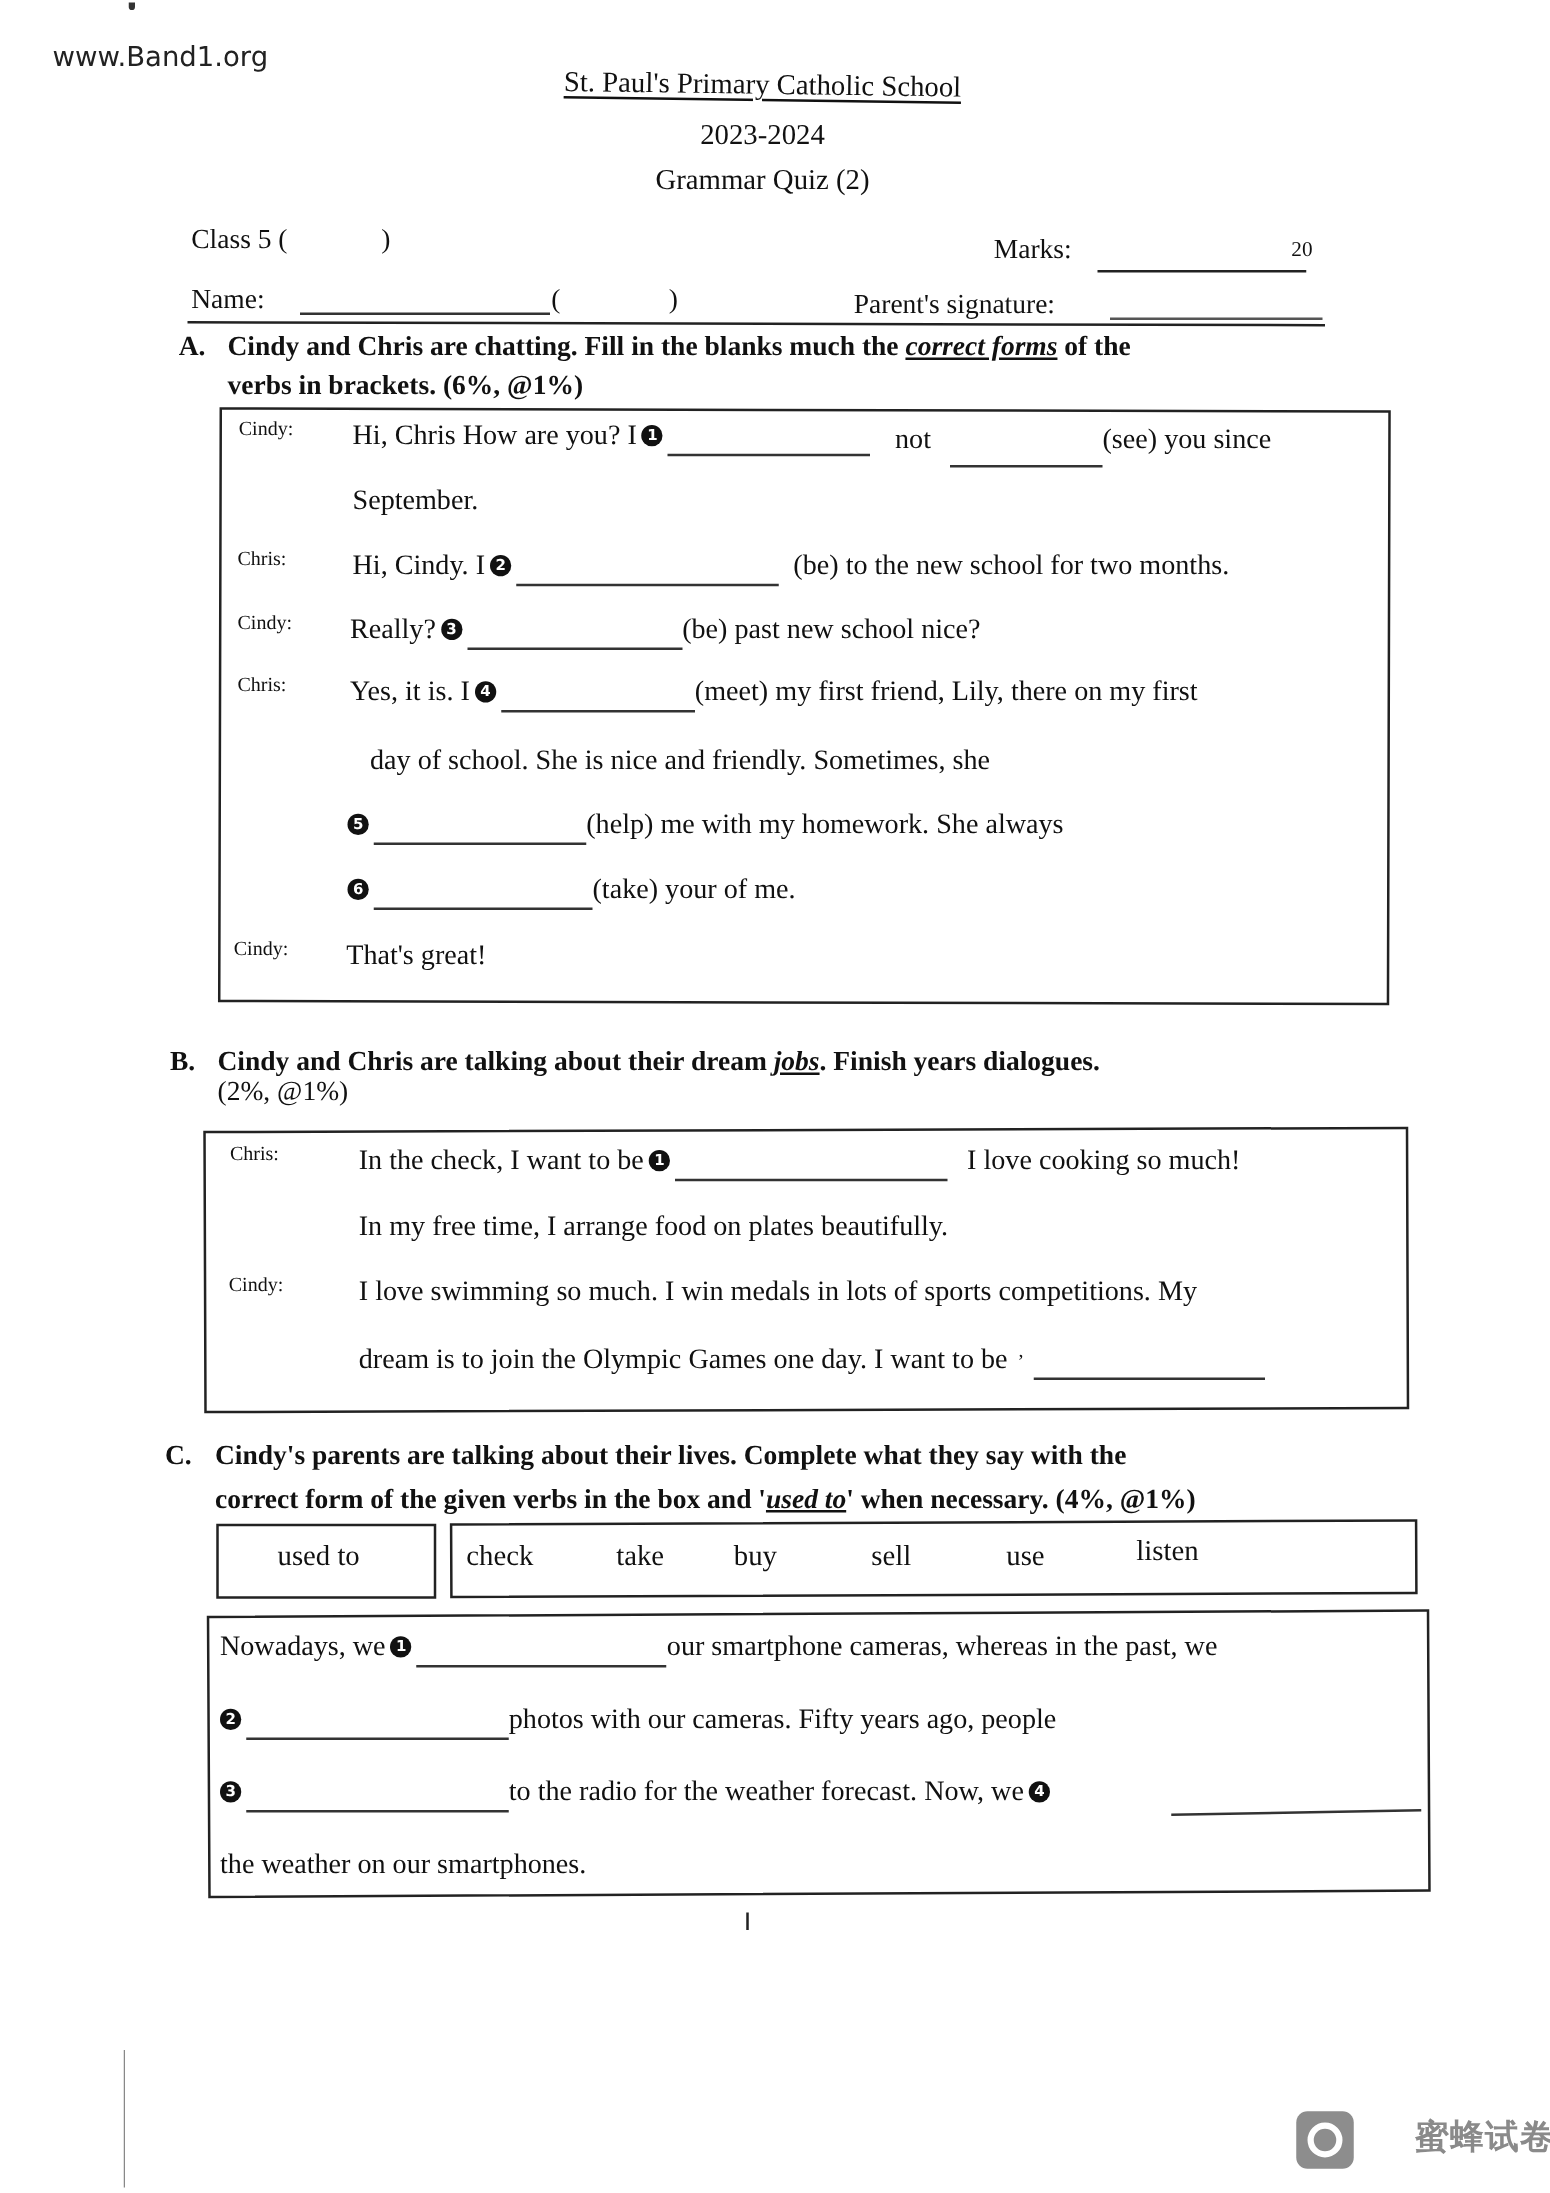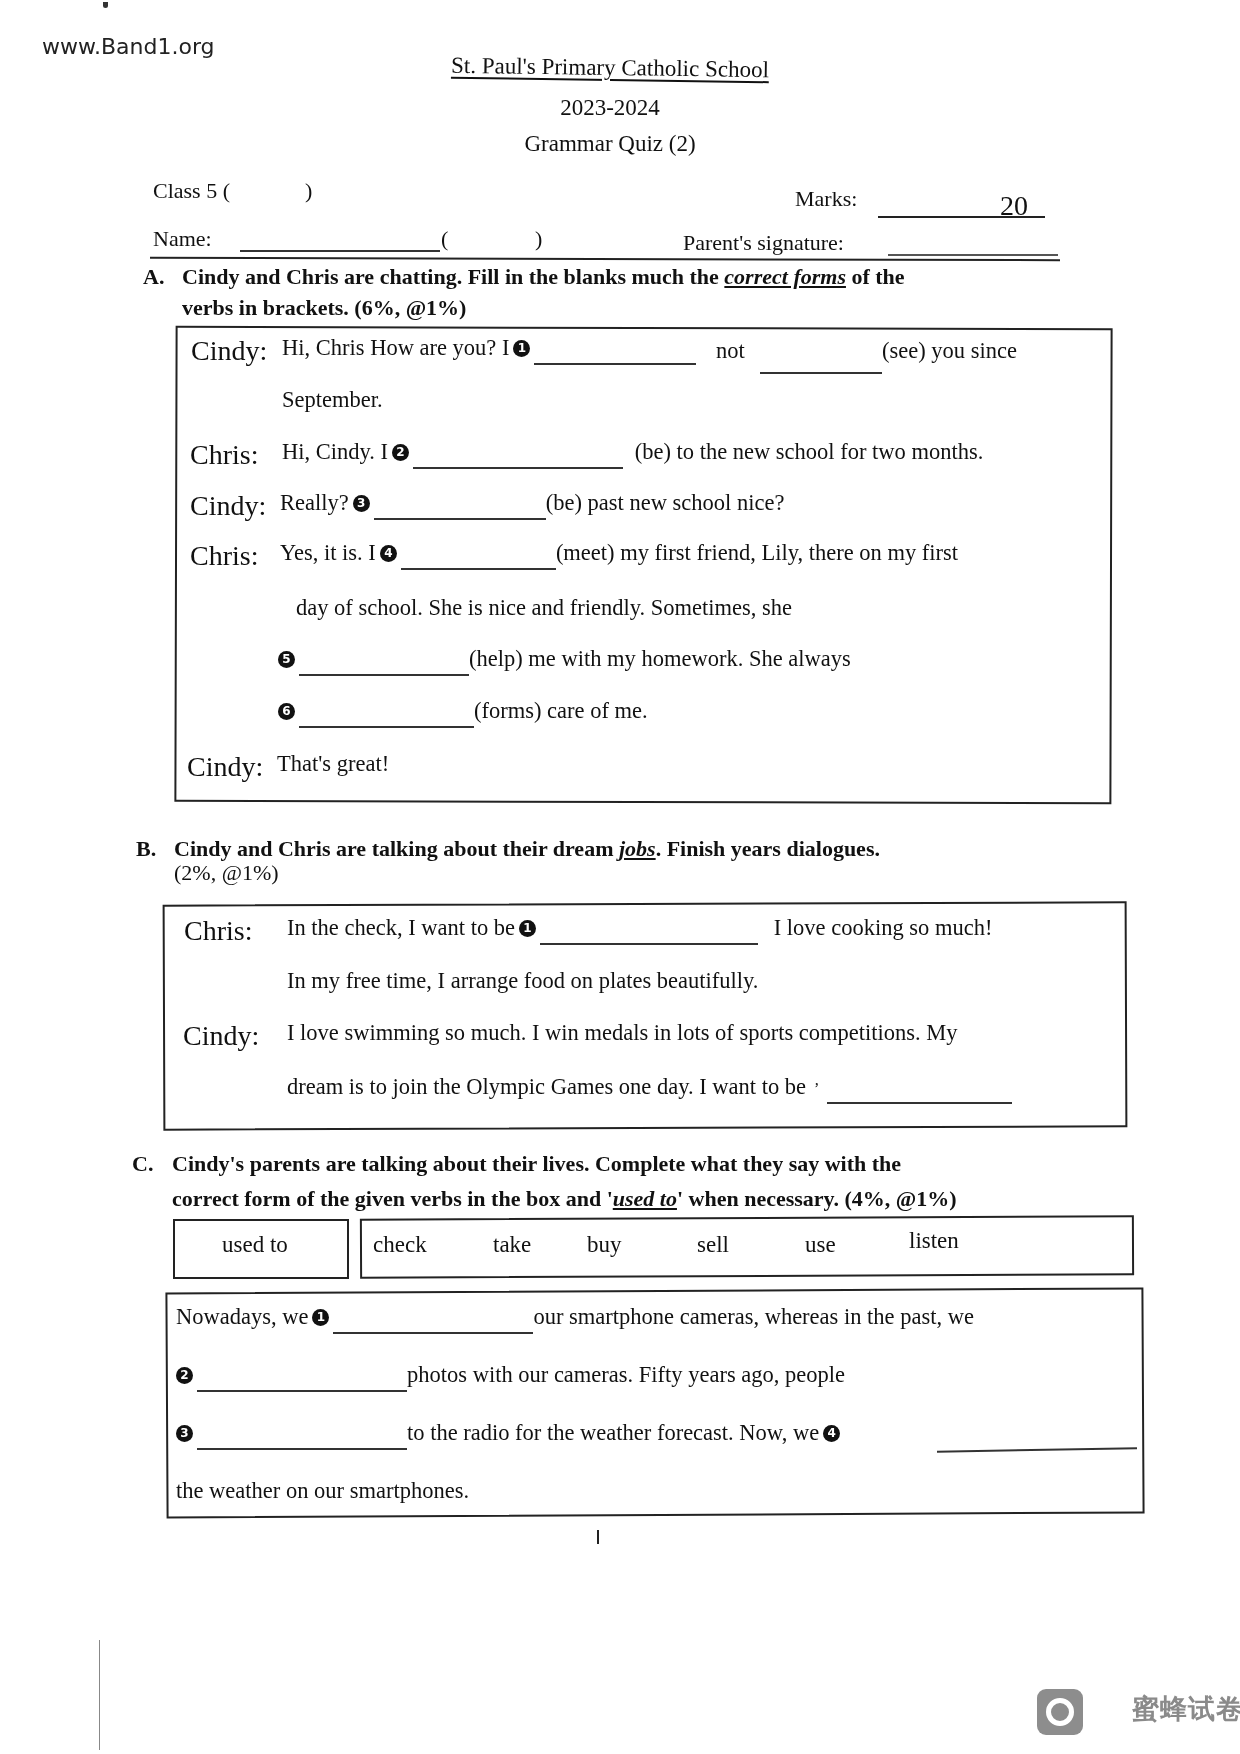"20" div.abs { font-size: 28px -> 17px; left: 1000px -> 1033px }
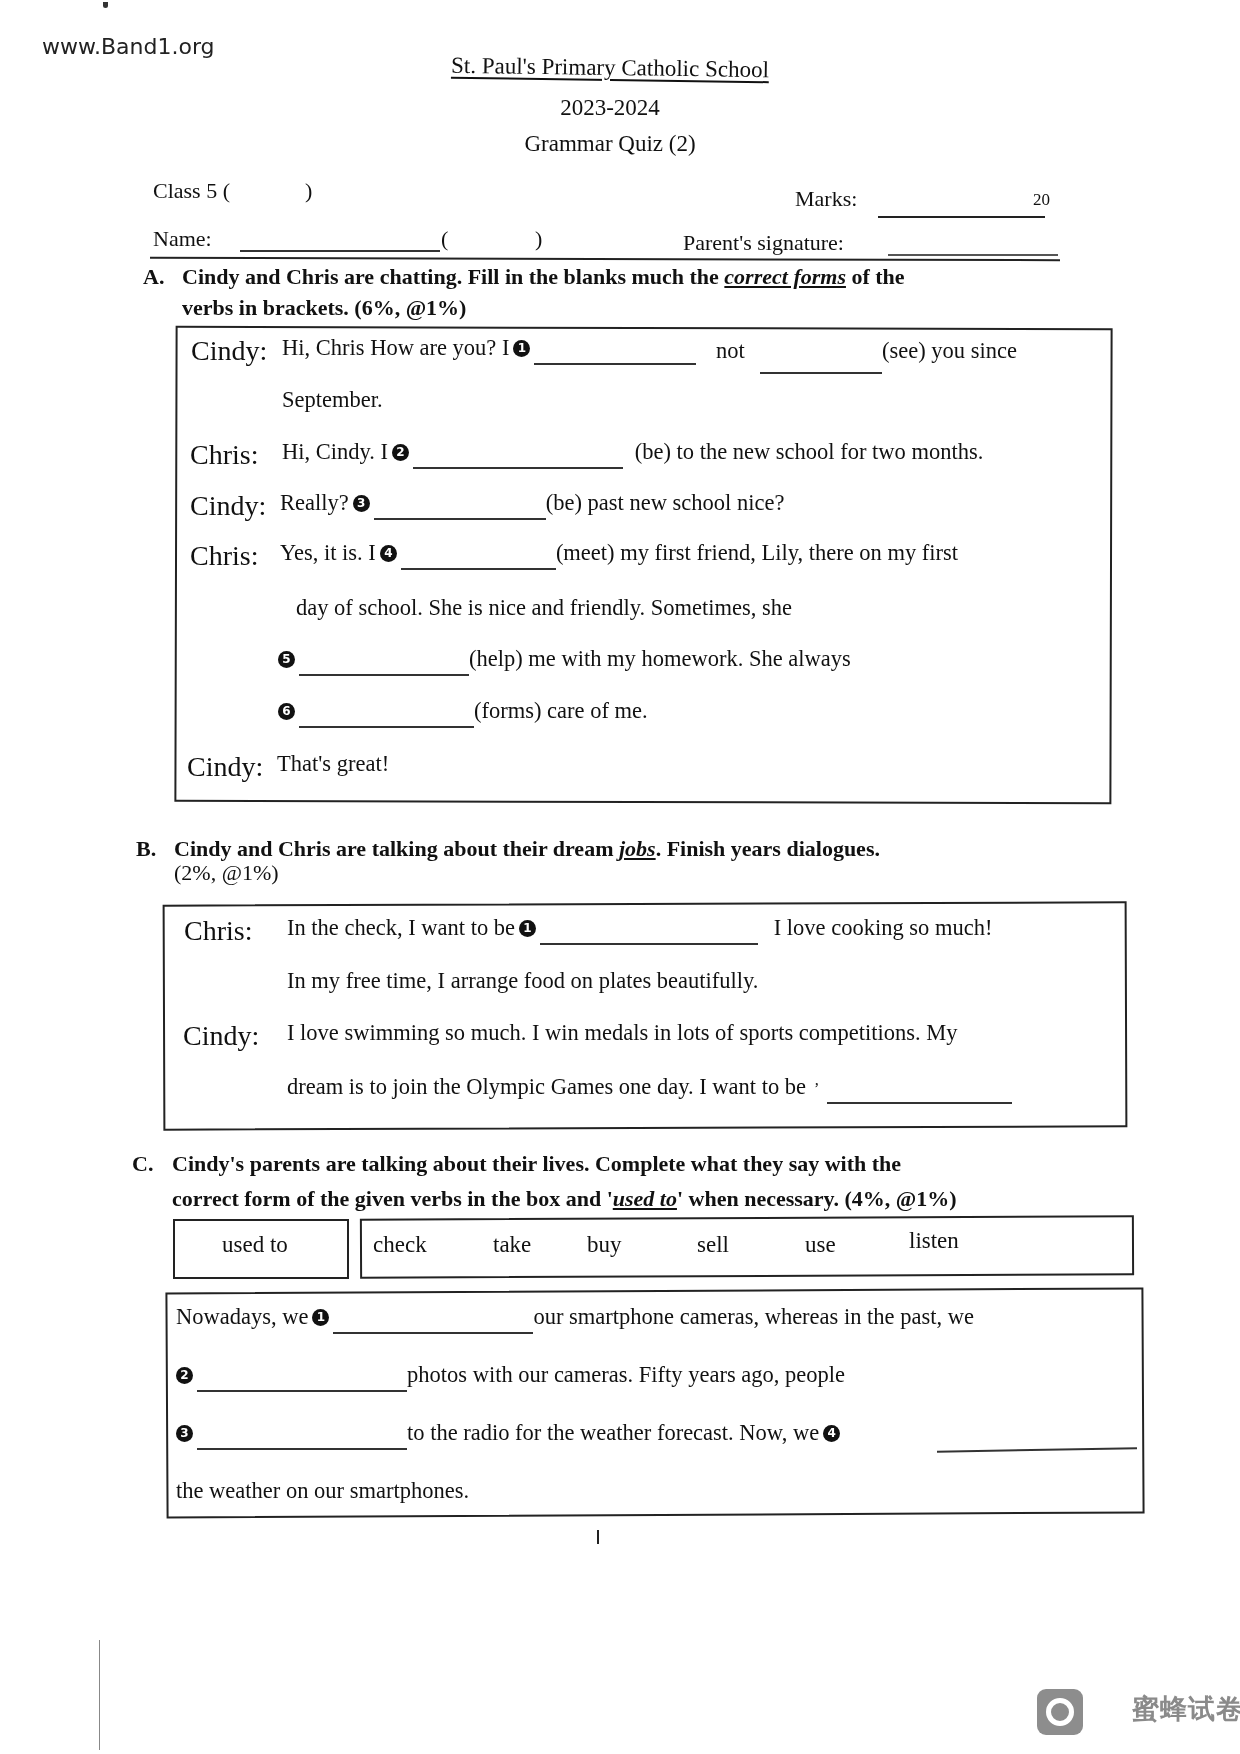"Cindy:" .spk { font-size: 28px -> 16px }
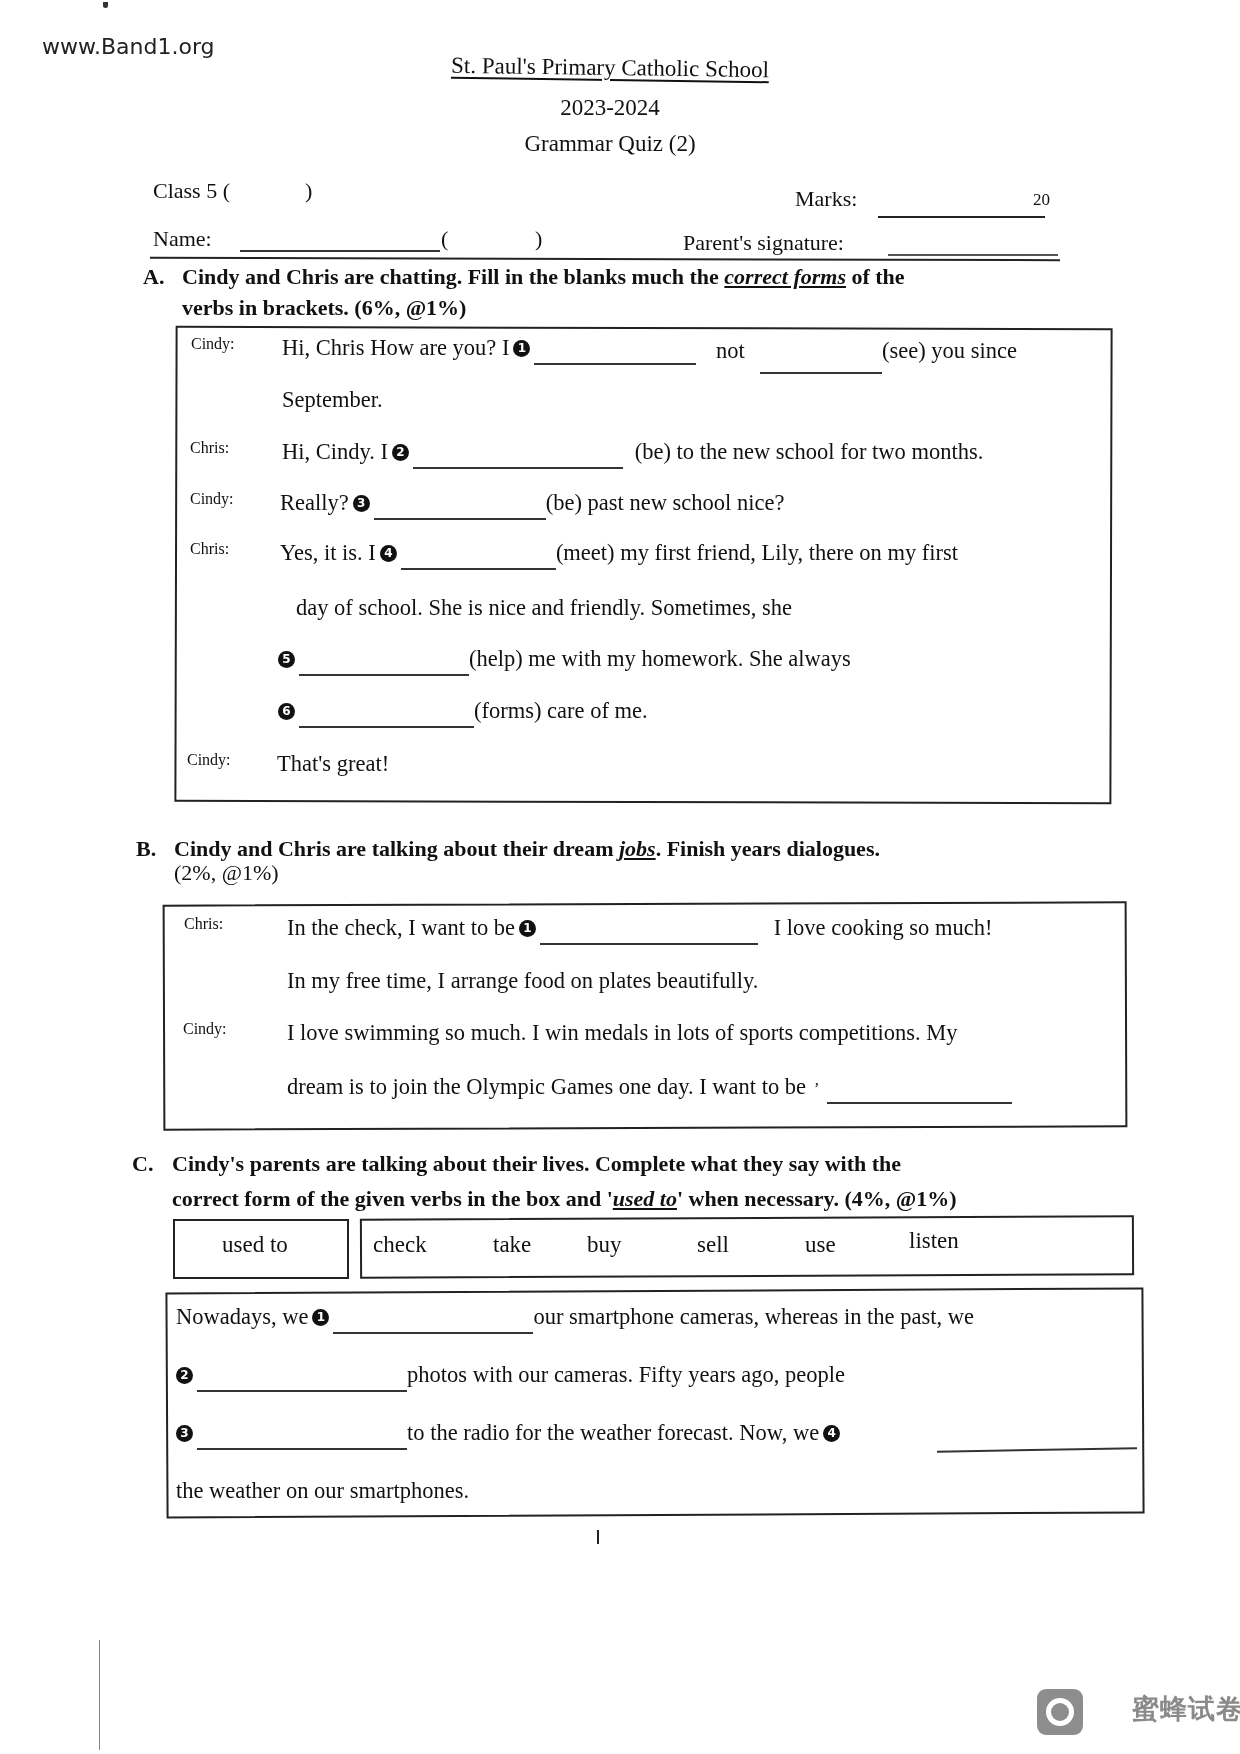"(forms) care of me." span { text: forms) care -> take) your }
